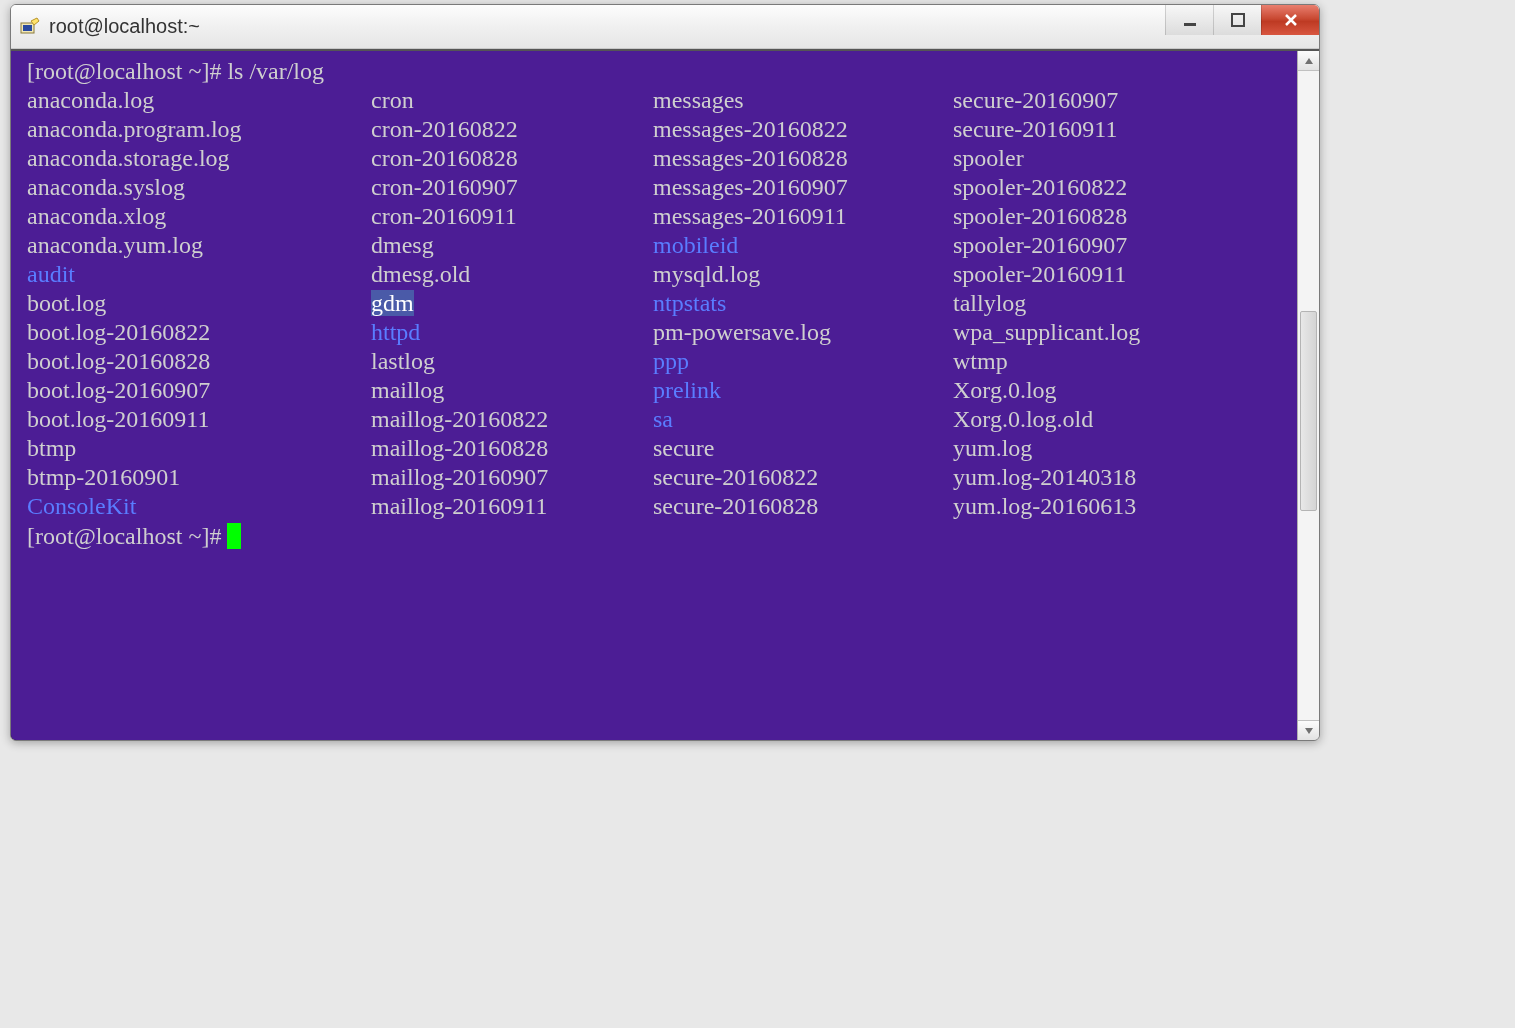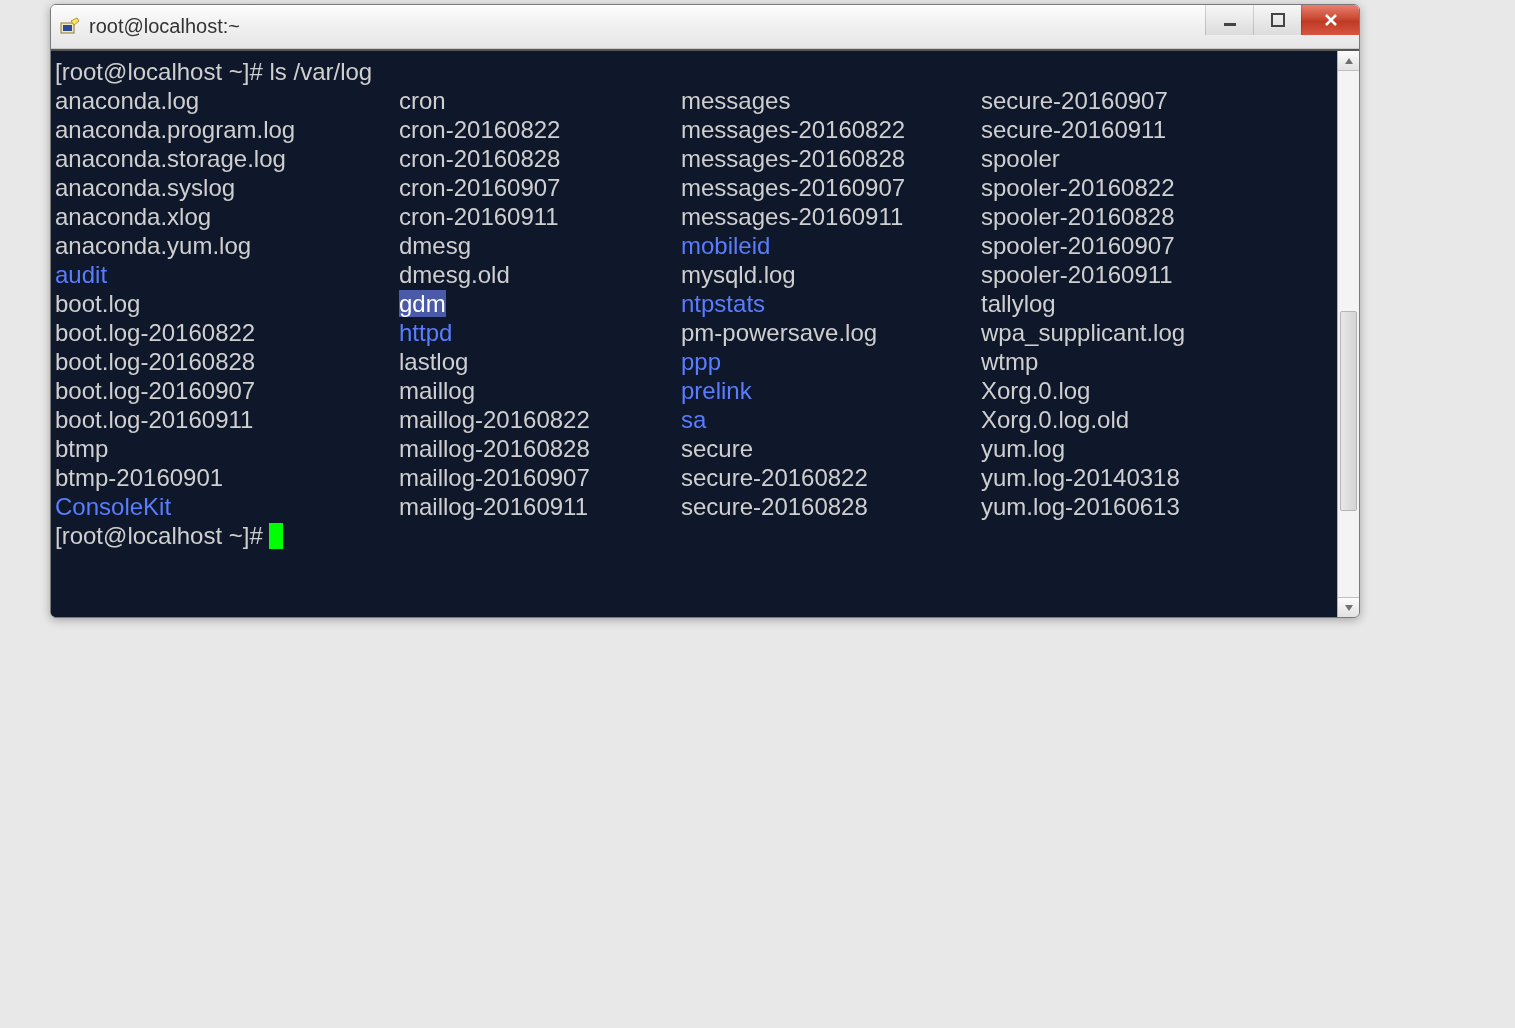"root@localhost:~" .window { height: 614px -> 737px; margin-left: 40px -> none }
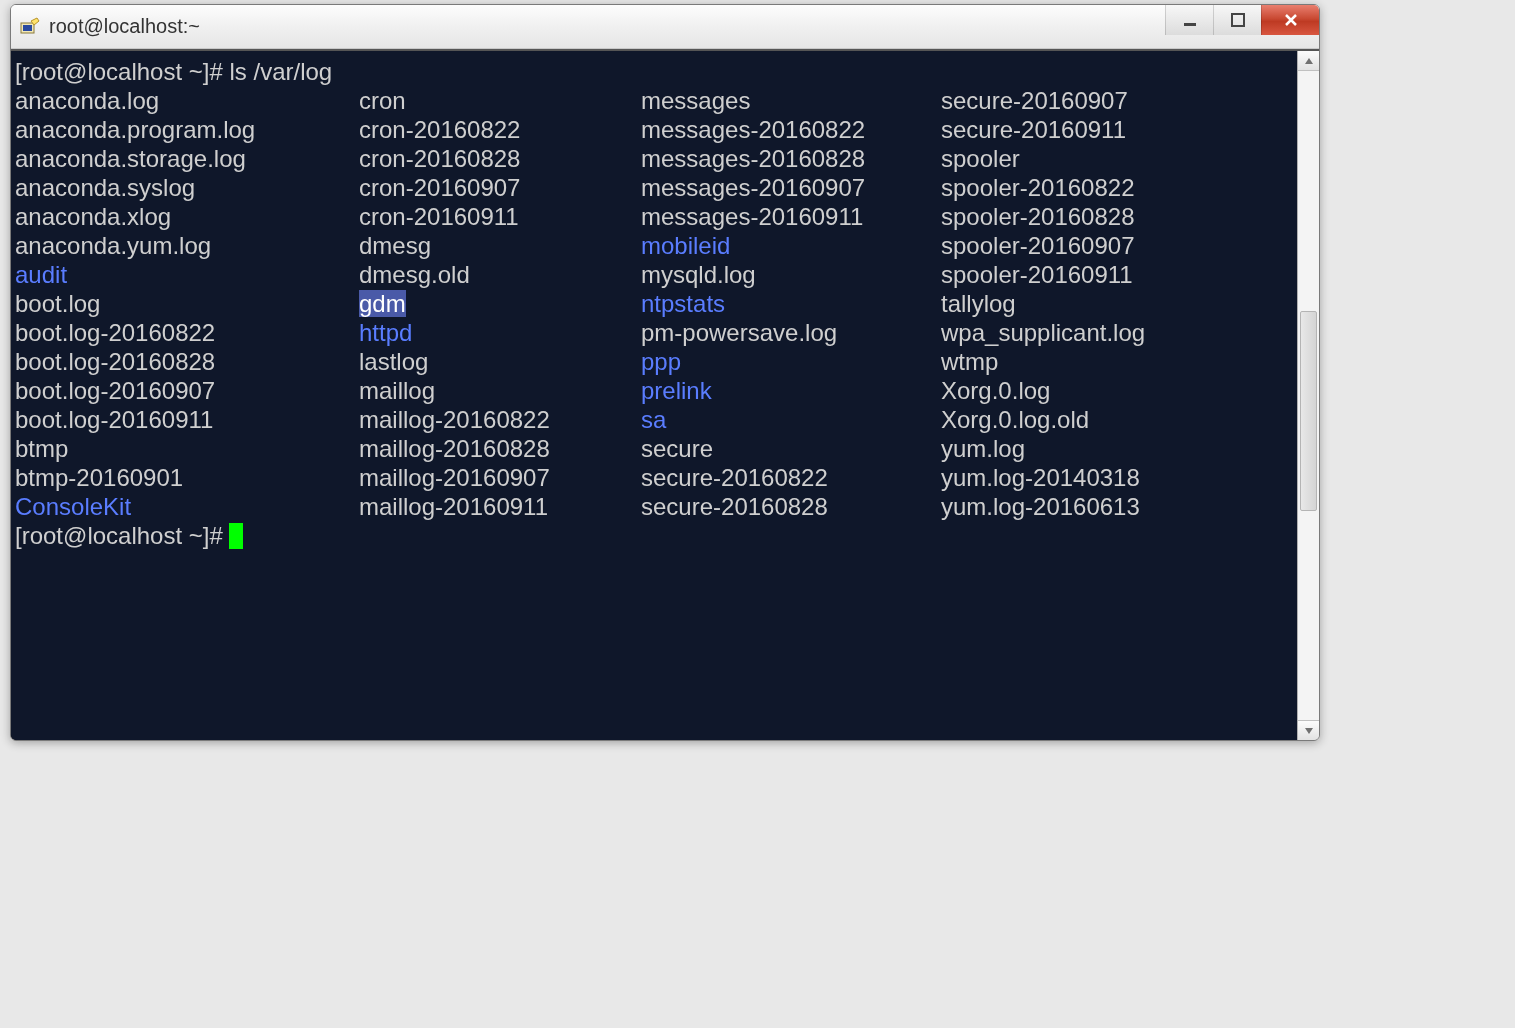"[root@localhost ~]# ls /var/log" .terminal { background: #0f172a -> #4c1d95; font-family: Liberation Sans, sans-serif -> Liberation Serif, serif; padding: 6px 2px 6px 4px -> 6px 2px 6px 16px }
